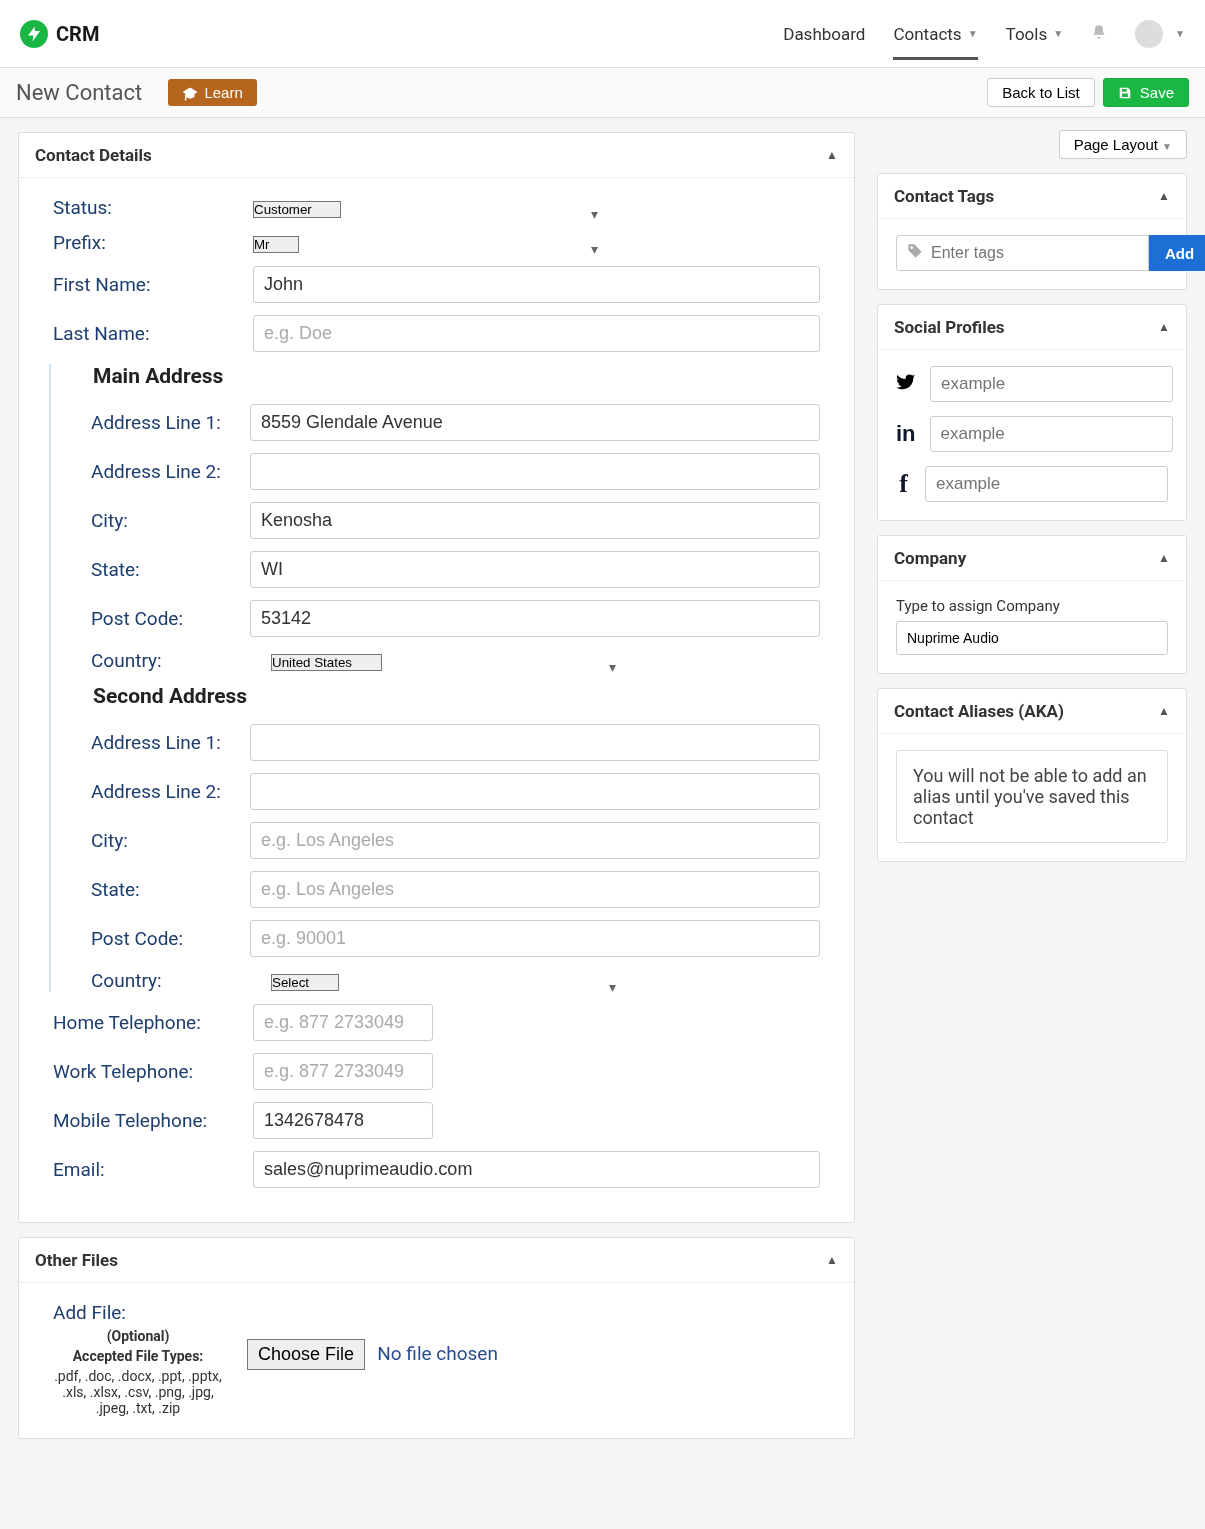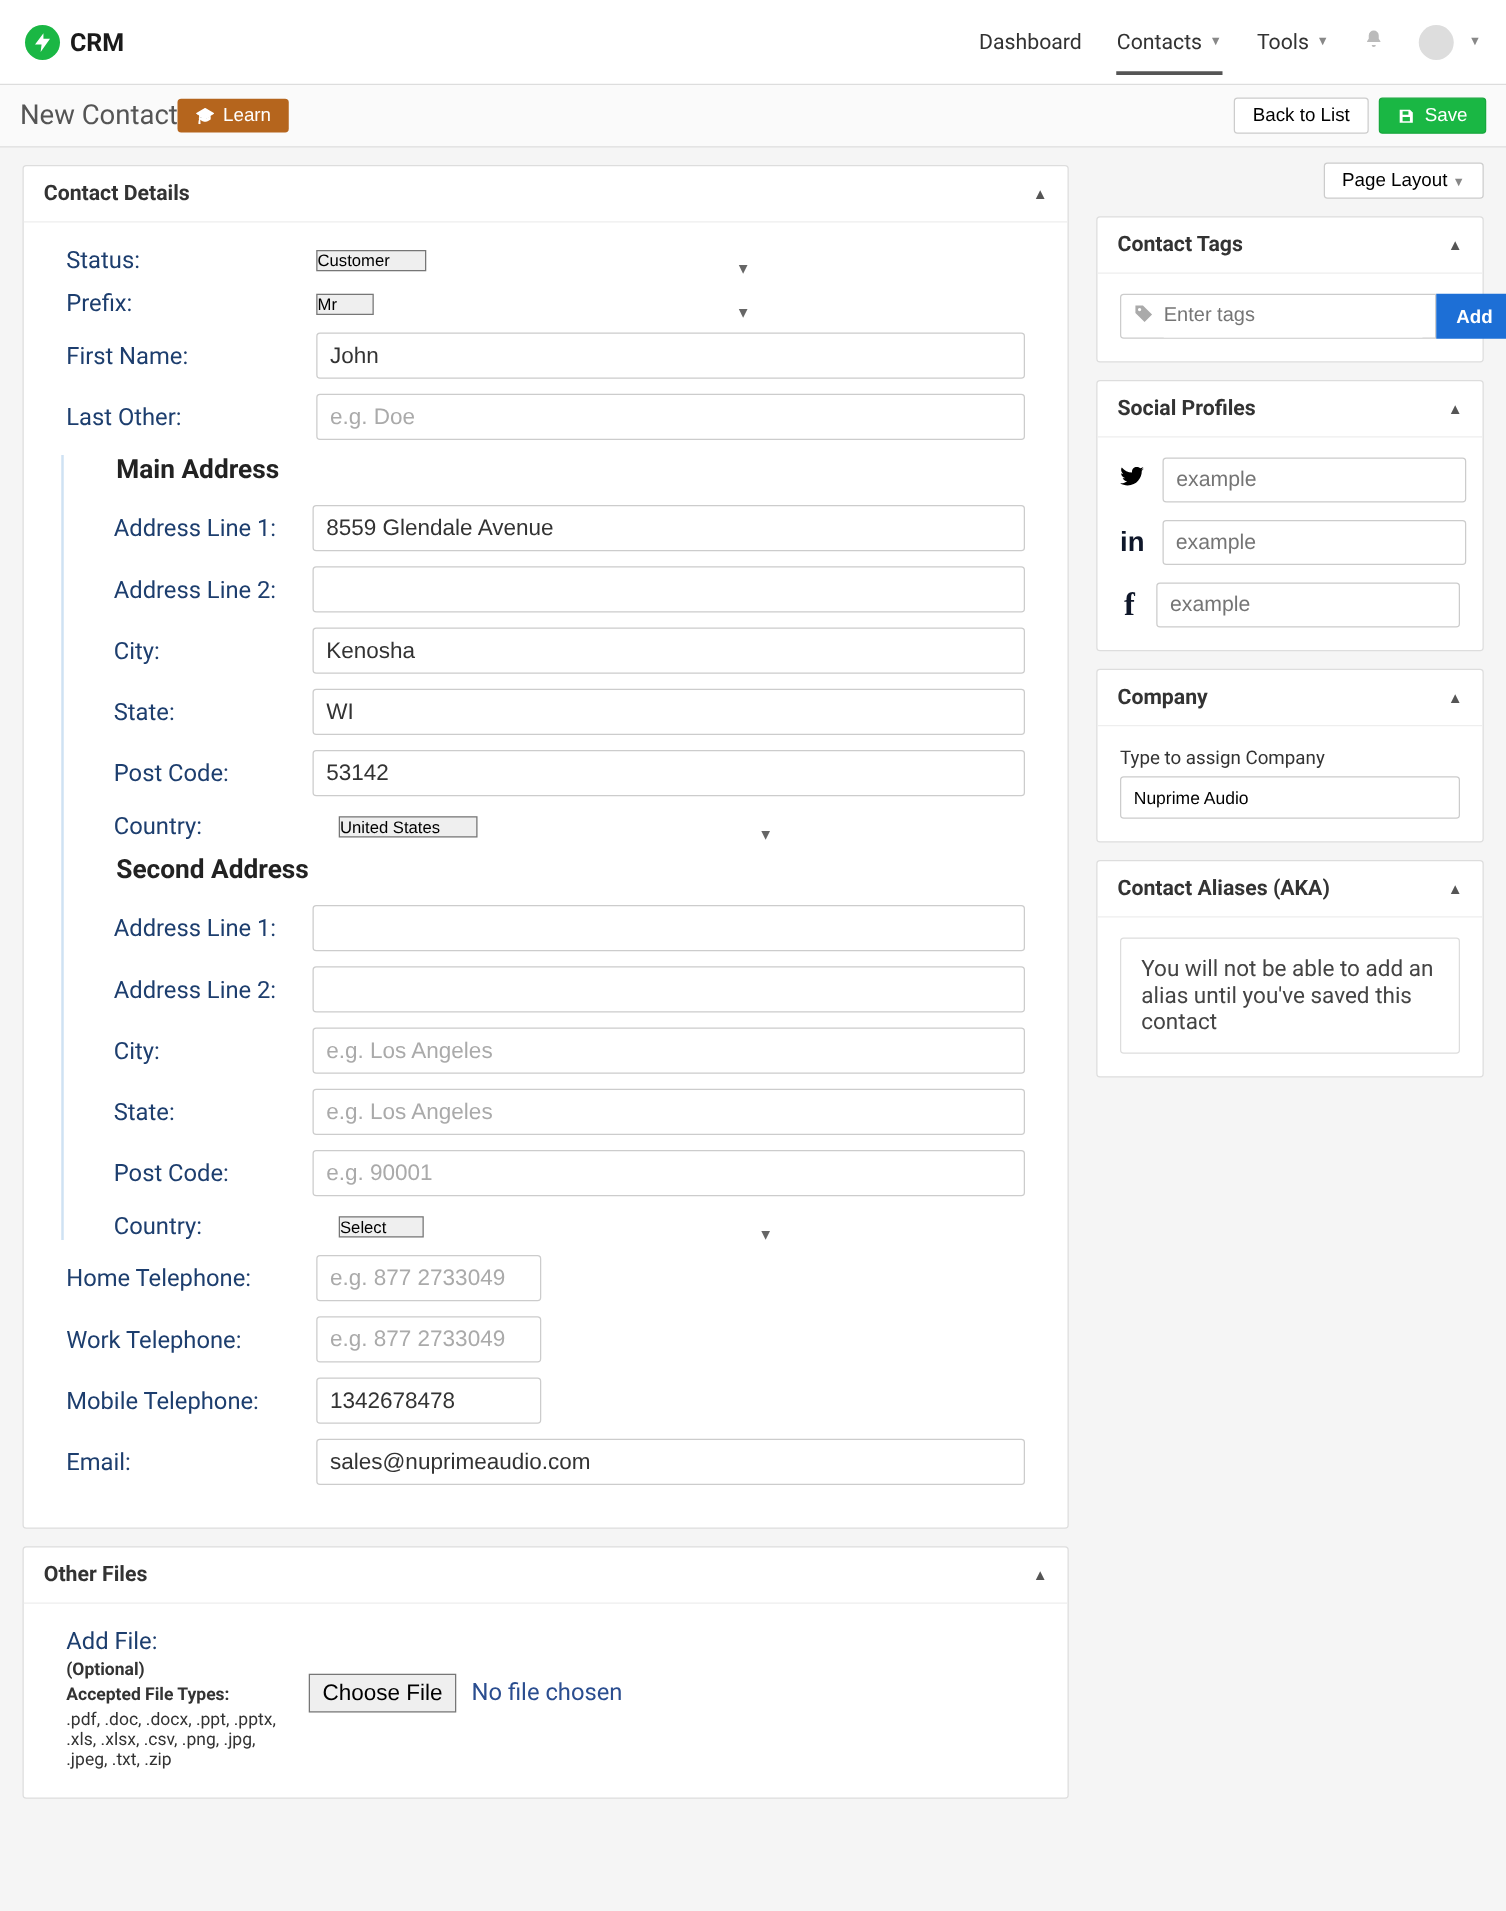"Learn" .learn-btn { margin-left: 0 -> 26px }
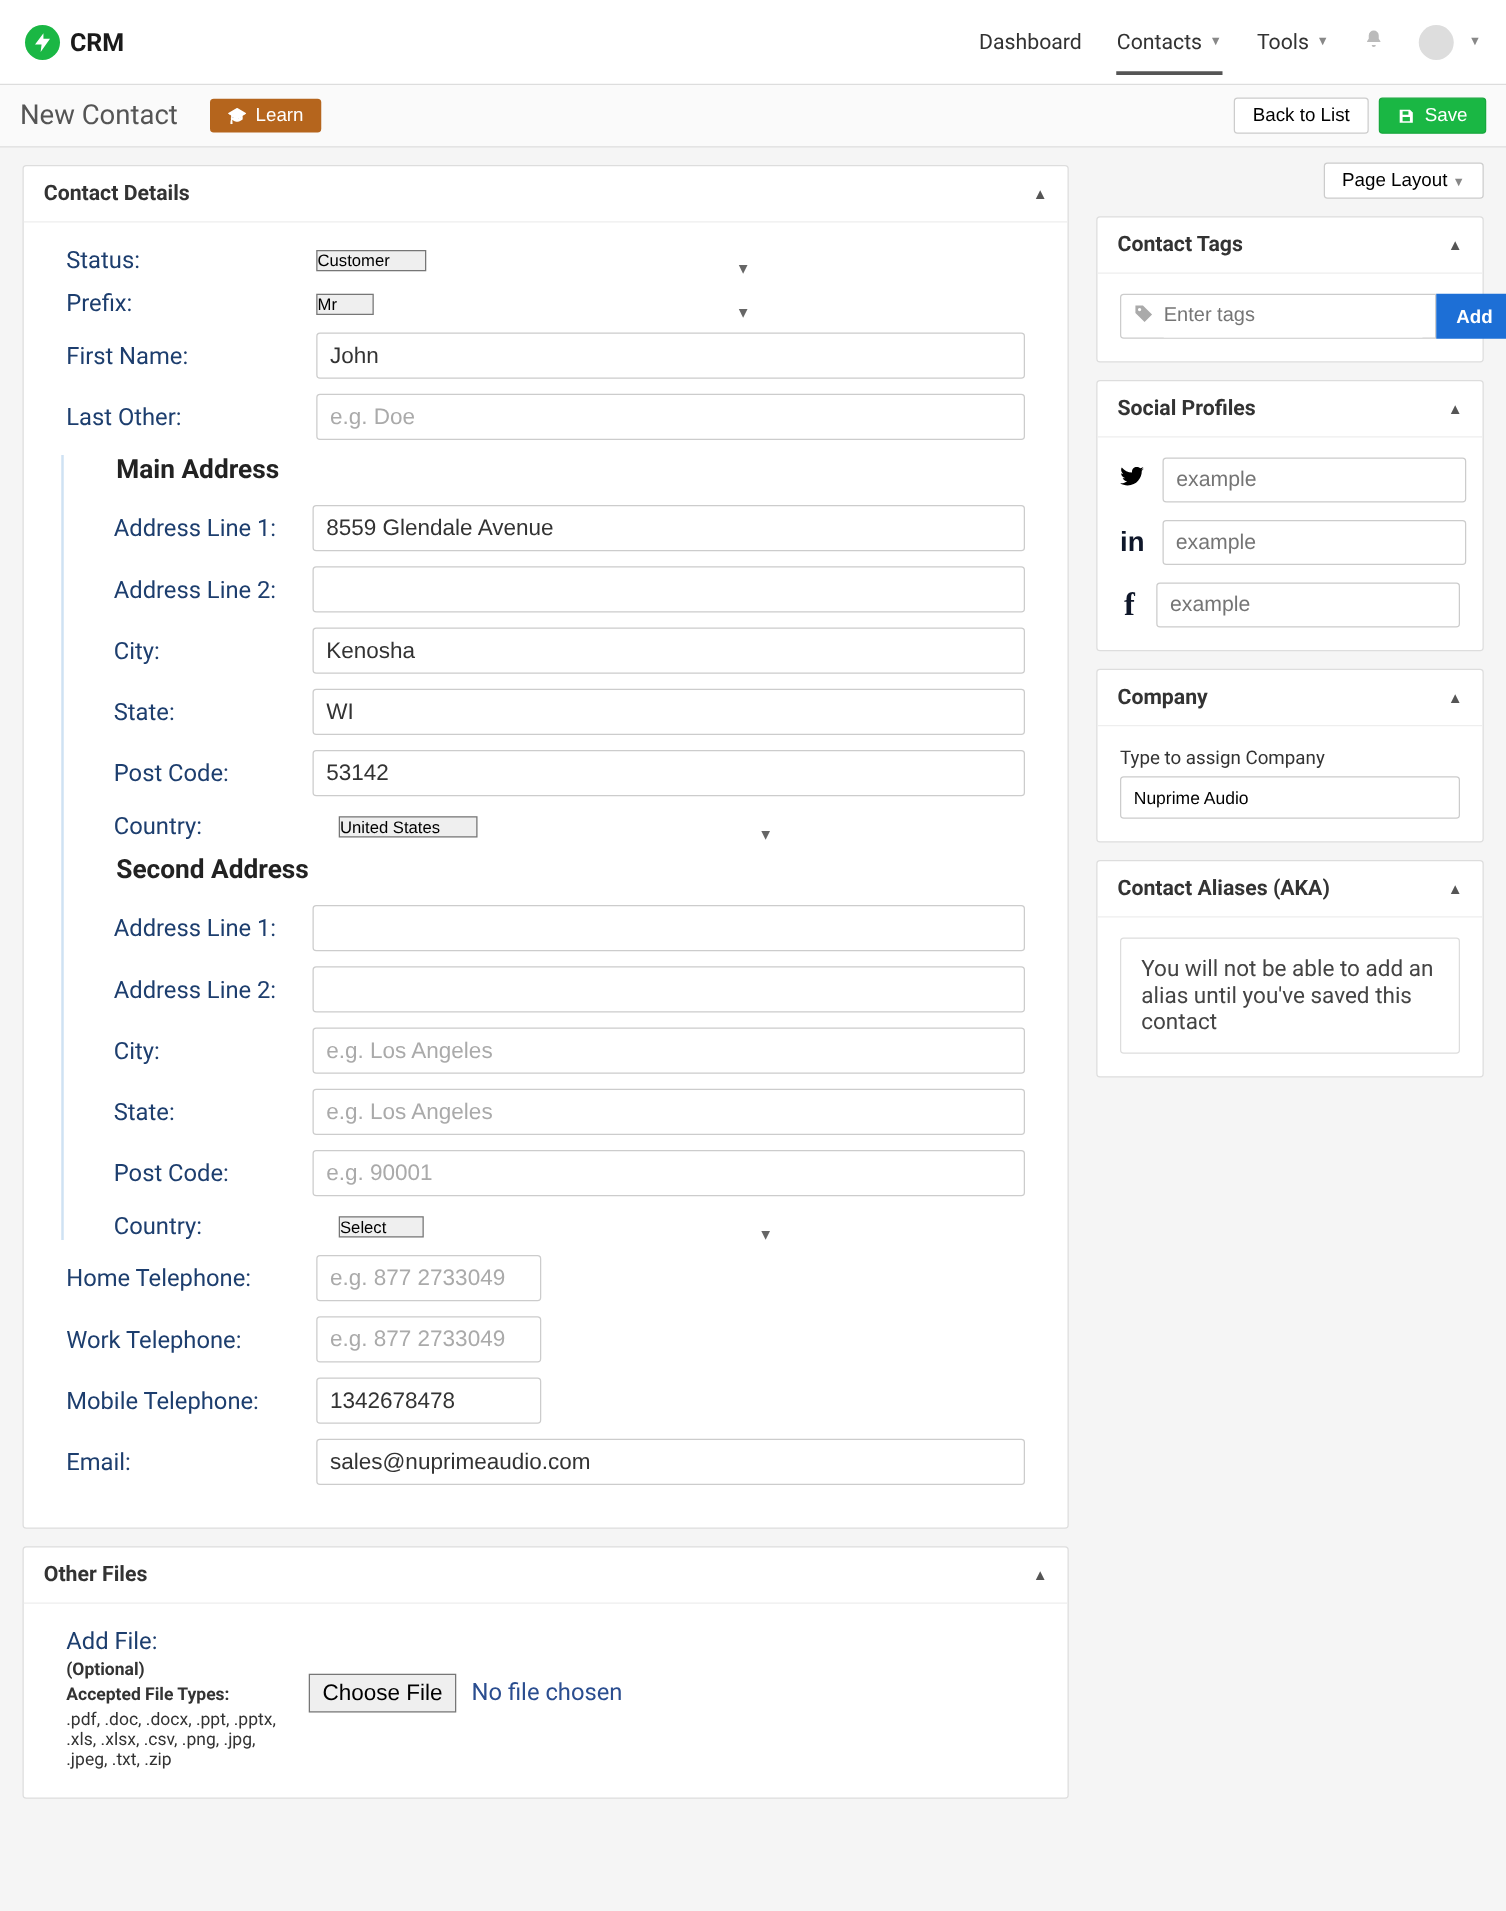"Last Other:" div.flabel { text: Other -> Name }
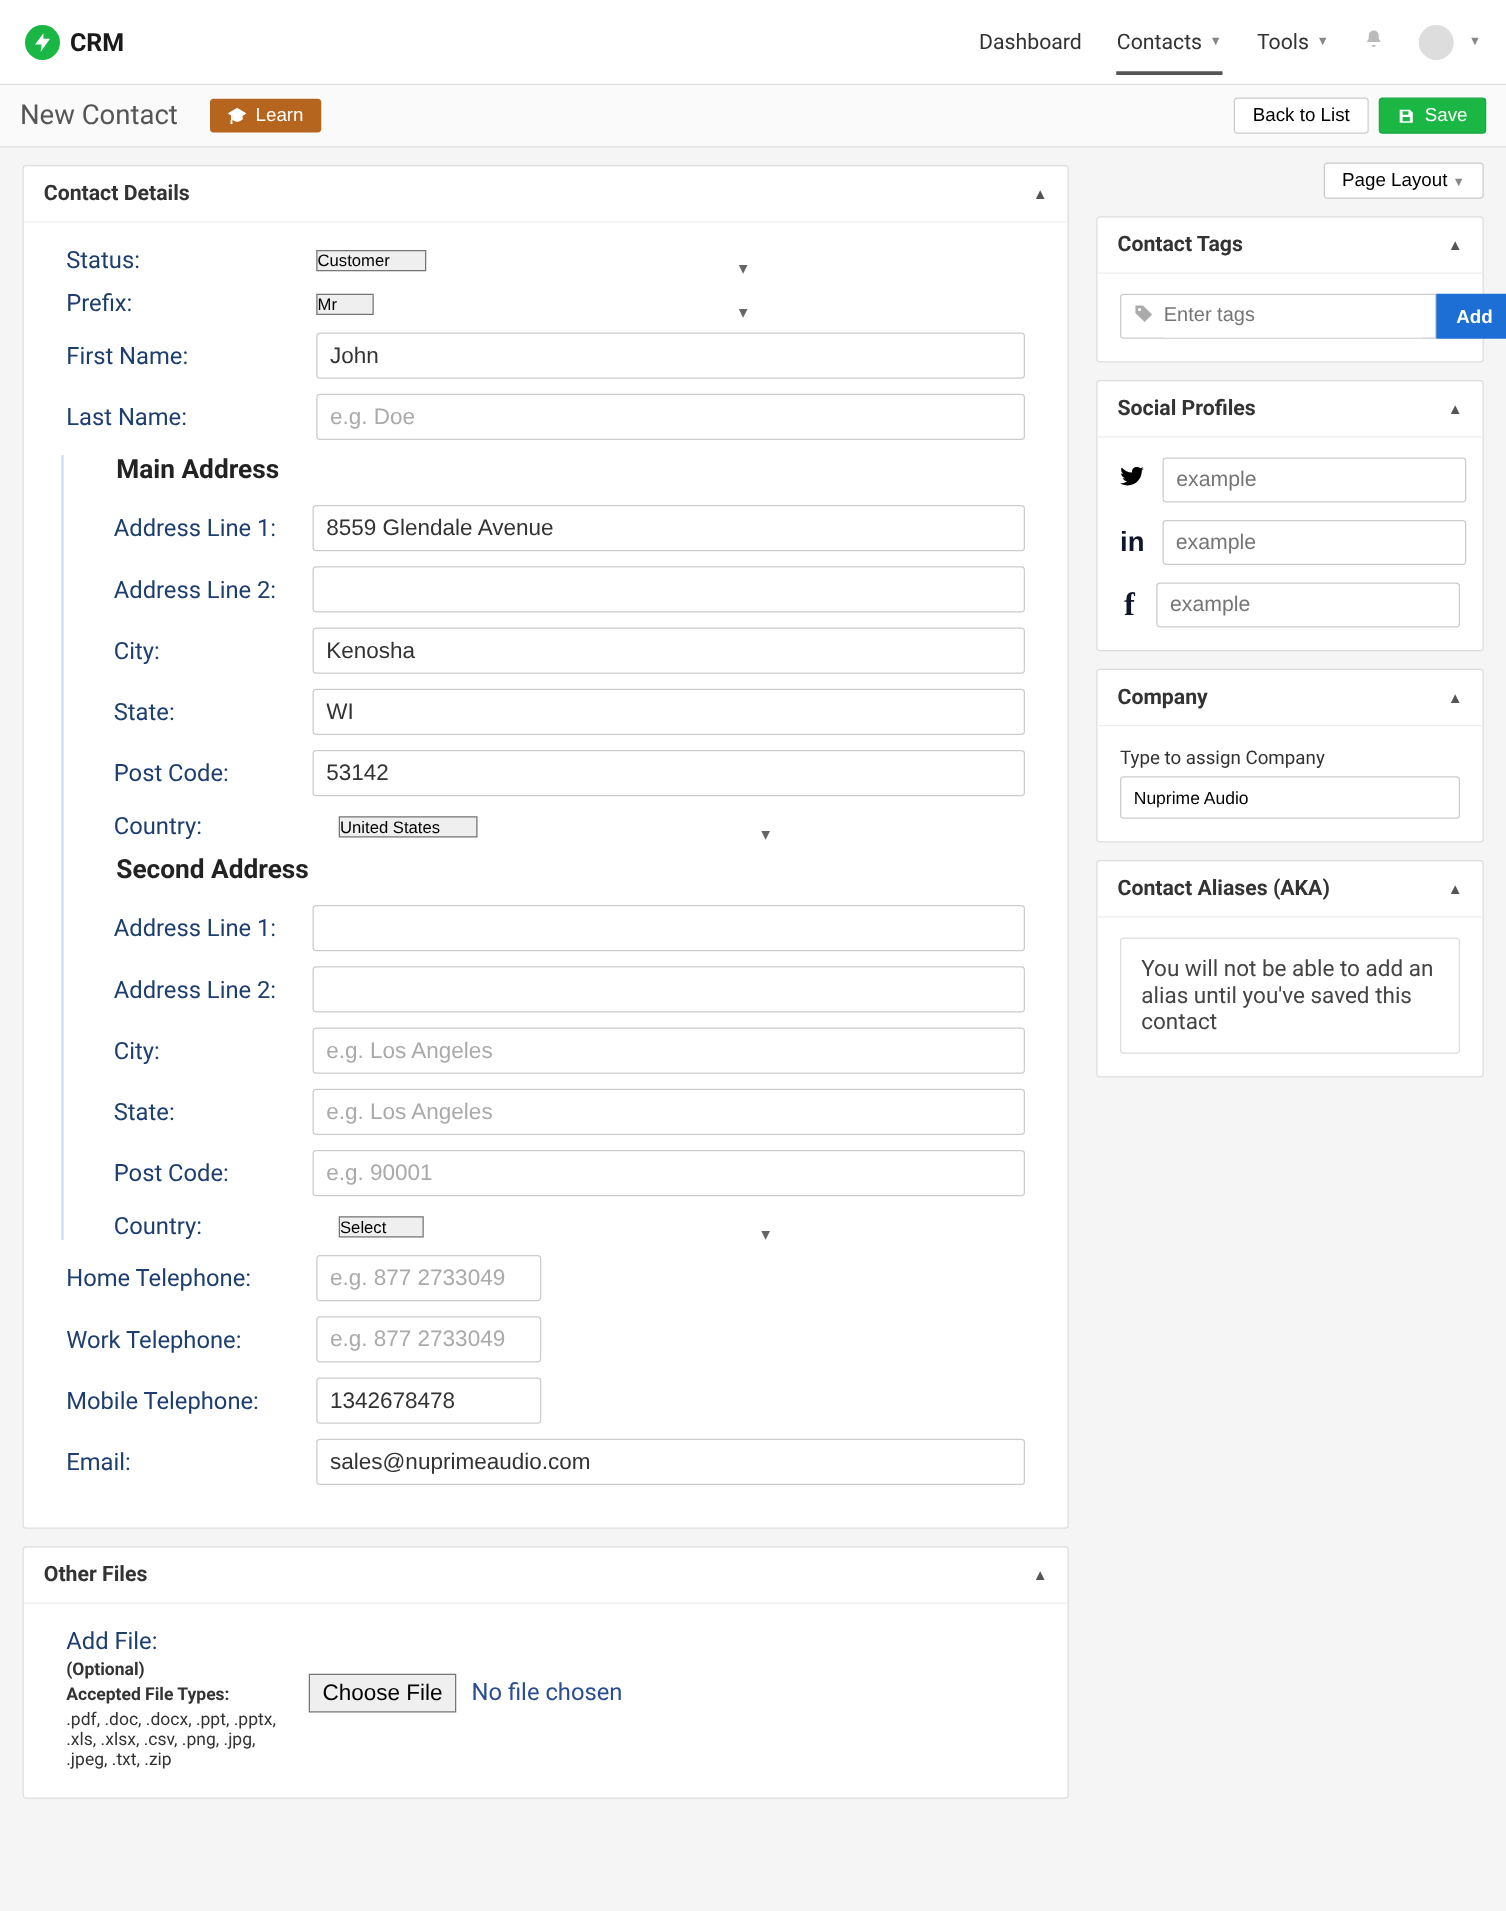"(Optional)" .file-note { text-align: none -> center }
